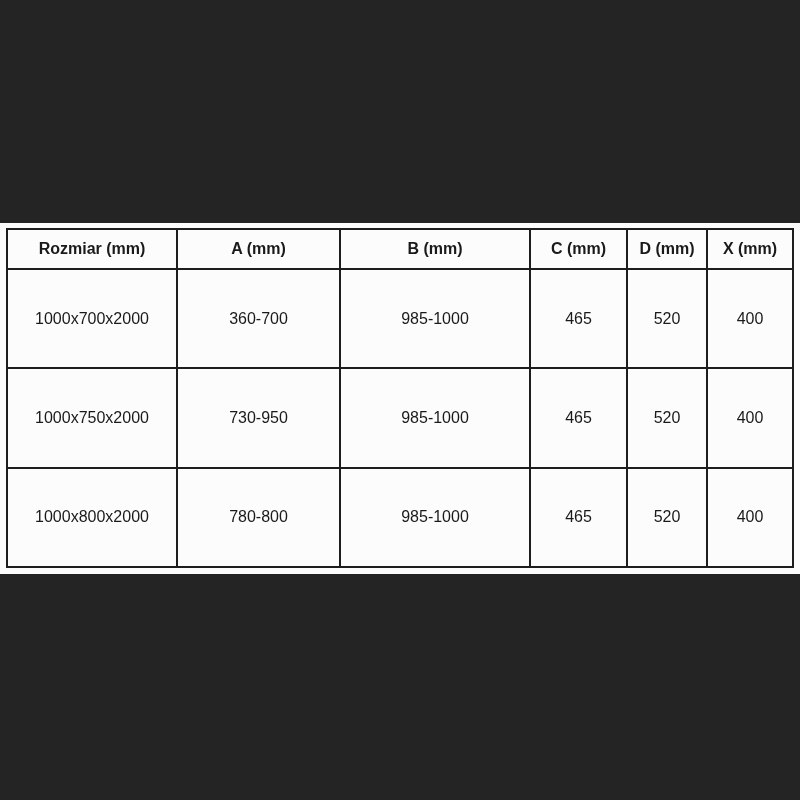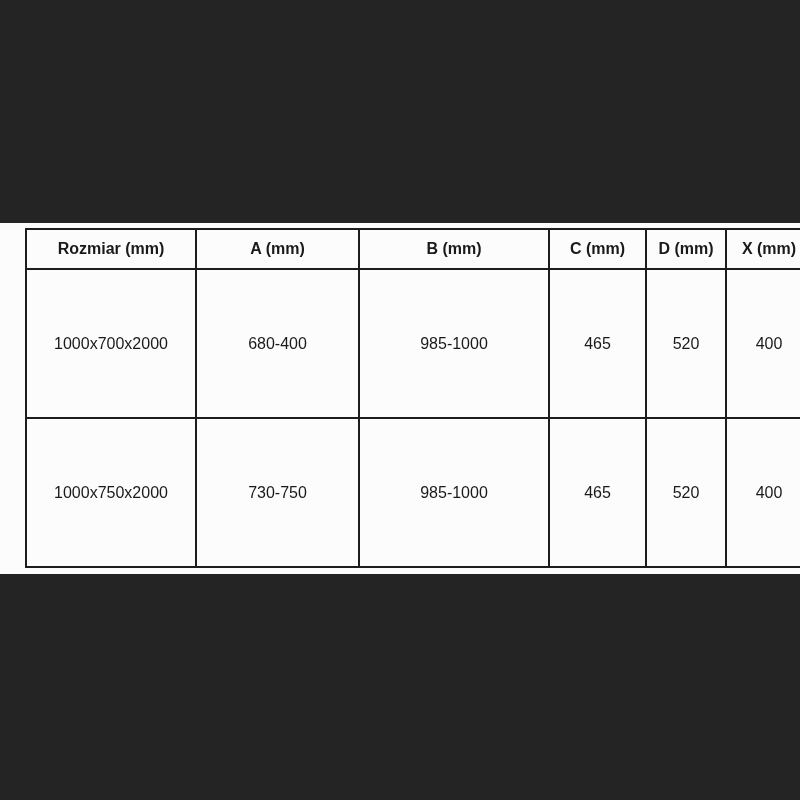"Rozmiar (mm)" .white-band { padding: 5px 7px 6px 25px -> 5px 7px 6px 6px }
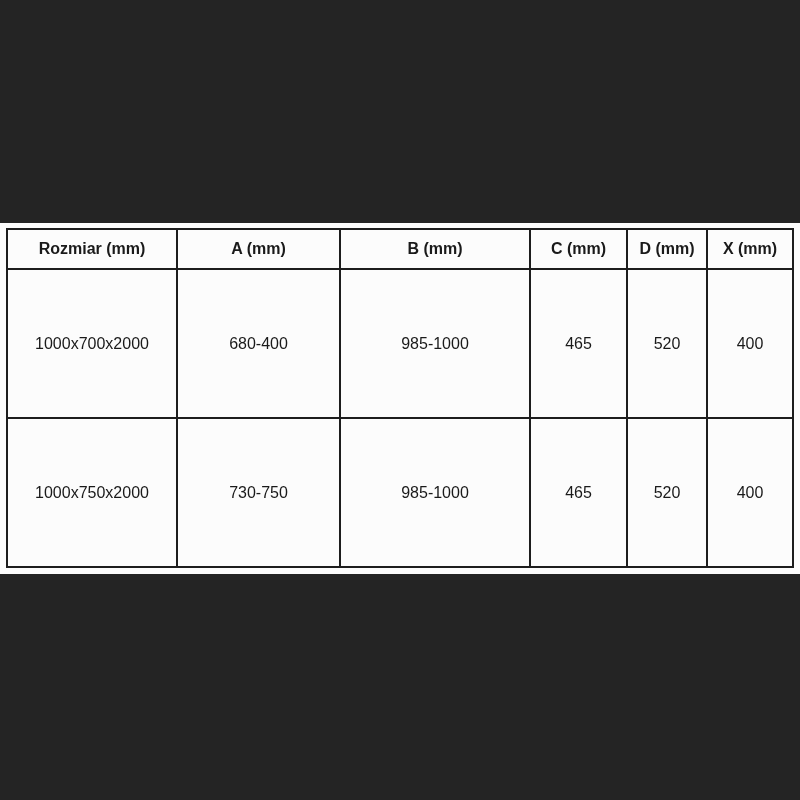"680-400" td { text: 680-400 -> 360-700 }
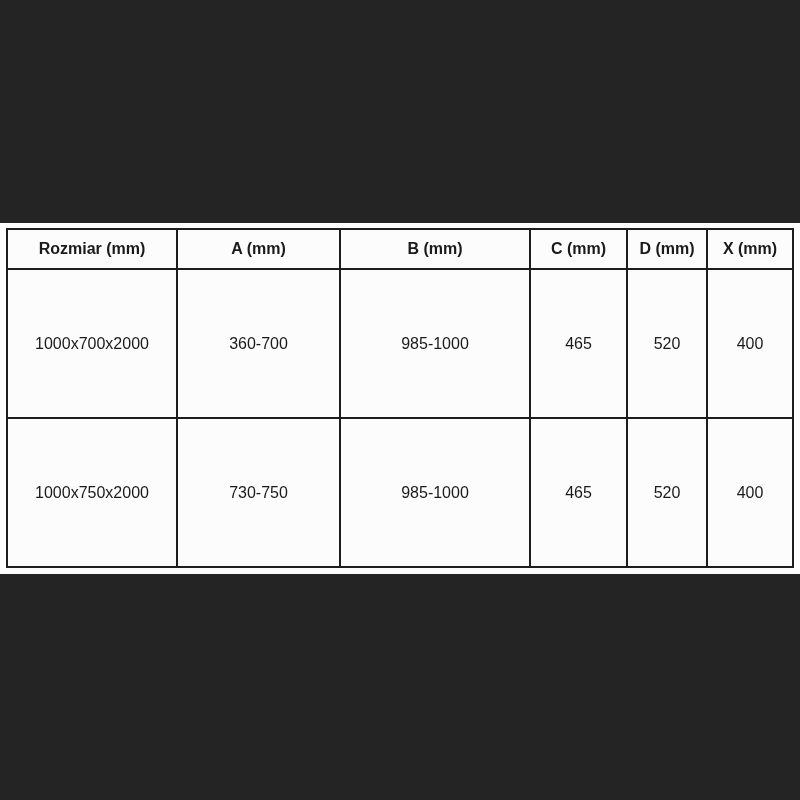"730-750" td { text: 730-750 -> 730-950 }
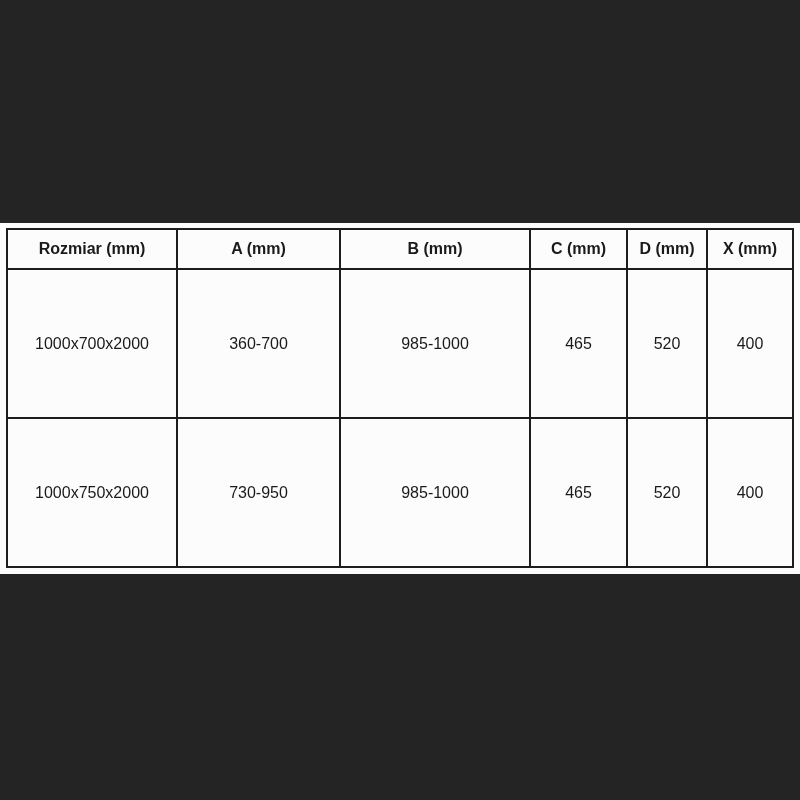"1000x800x2000" tr { html: none -> <tr> <td>1000x800x2000</td> <td>780-800</td> <td>985-1000</td> <td>465</td> <td>520</td> <td>400</td> </tr> }
